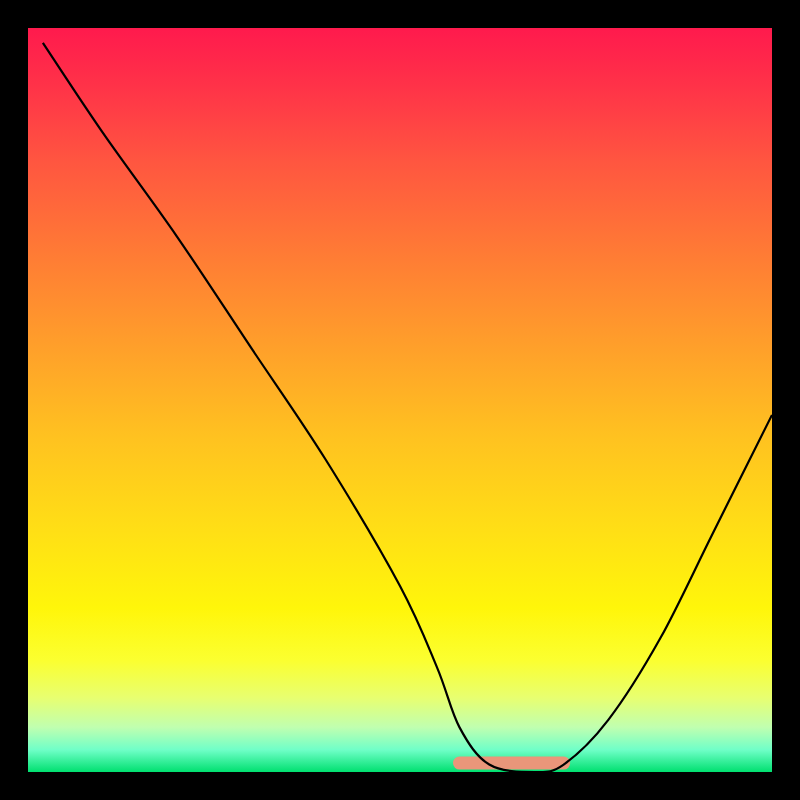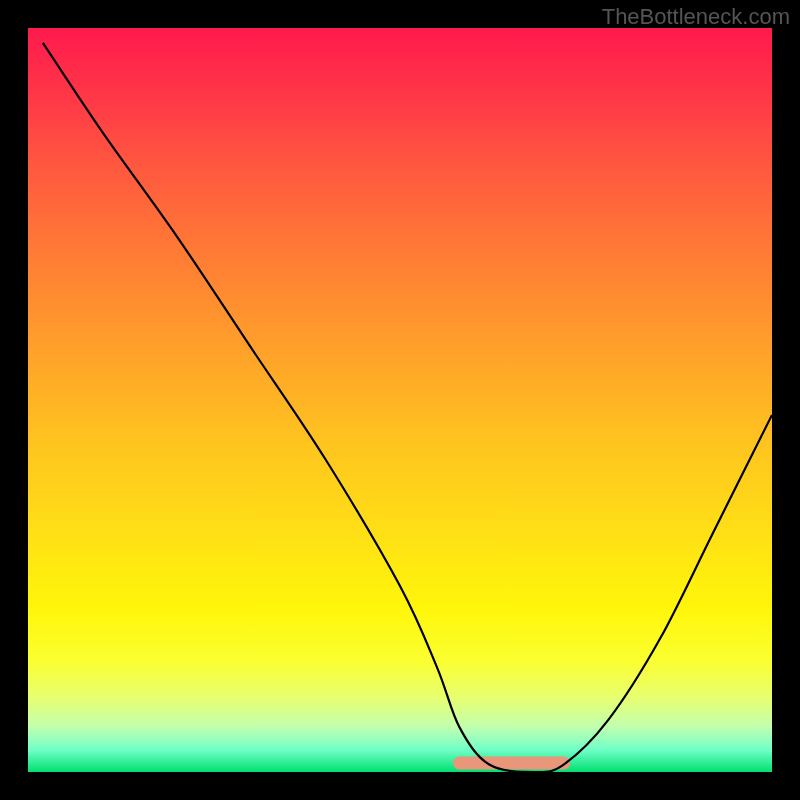"TheBottleneck.com" div.watermark { html: <div>TheBottleneck.com</div> -> none }
